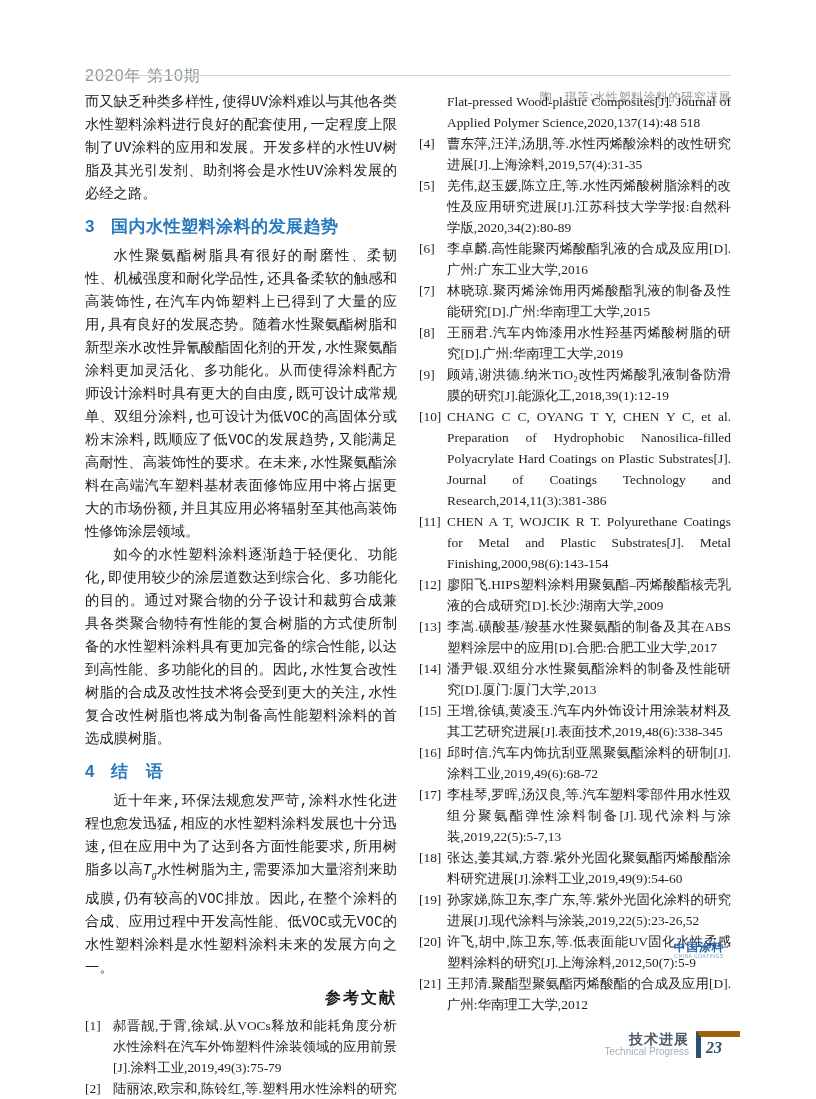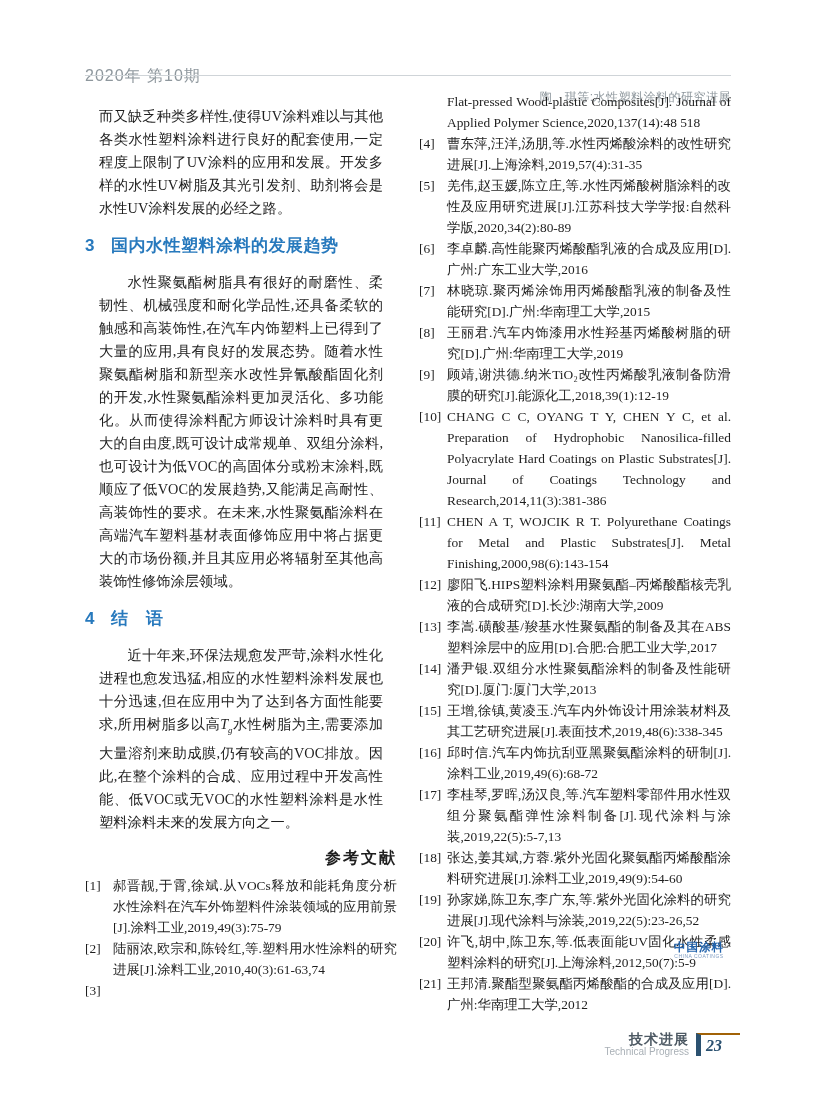"而又缺乏种类多样性,使得UV涂料难以与其他各类水性塑料涂料进行良好的配套使用,一" p.body { font-family: none -> Liberation Mono, monospace; margin: 14px -> 0 }
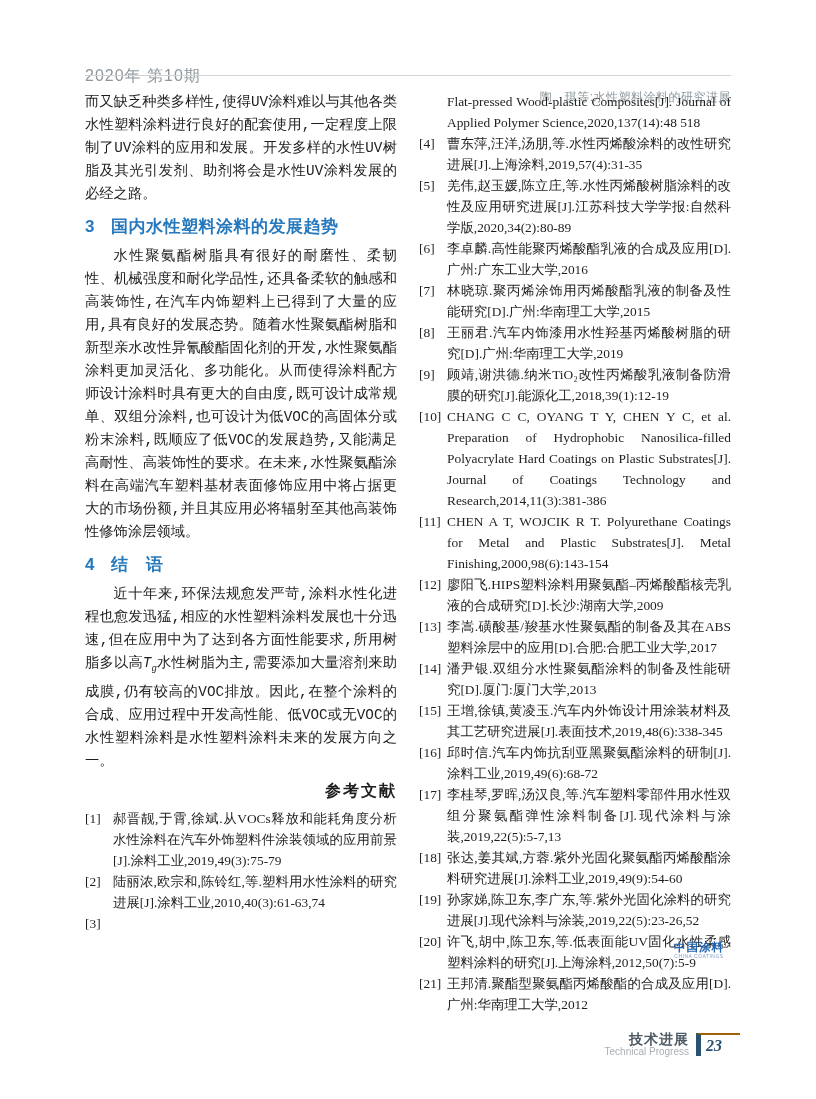"如今的水性塑料涂料逐渐趋于轻便化、功能化,即使用较少的涂层道数达到综合化、多功能" p.body { html: none -> <p>如今的水性塑料涂料逐渐趋于轻便化、功能化,即使用较少的涂层道数达到综合化、多功能化的目的。通过对聚合物的分子设计和裁剪合成兼具各类聚合物特有性能的复合树脂的方式使所制备的水性塑料涂料具有更加完备的综合性能,以达到高性能、多功能化的目的。因此,水性复合改性树脂的合成及改性技术将会受到更大的关注,水性复合改性树脂也将成为制备高性能塑料涂料的首选成膜树脂。</p> }
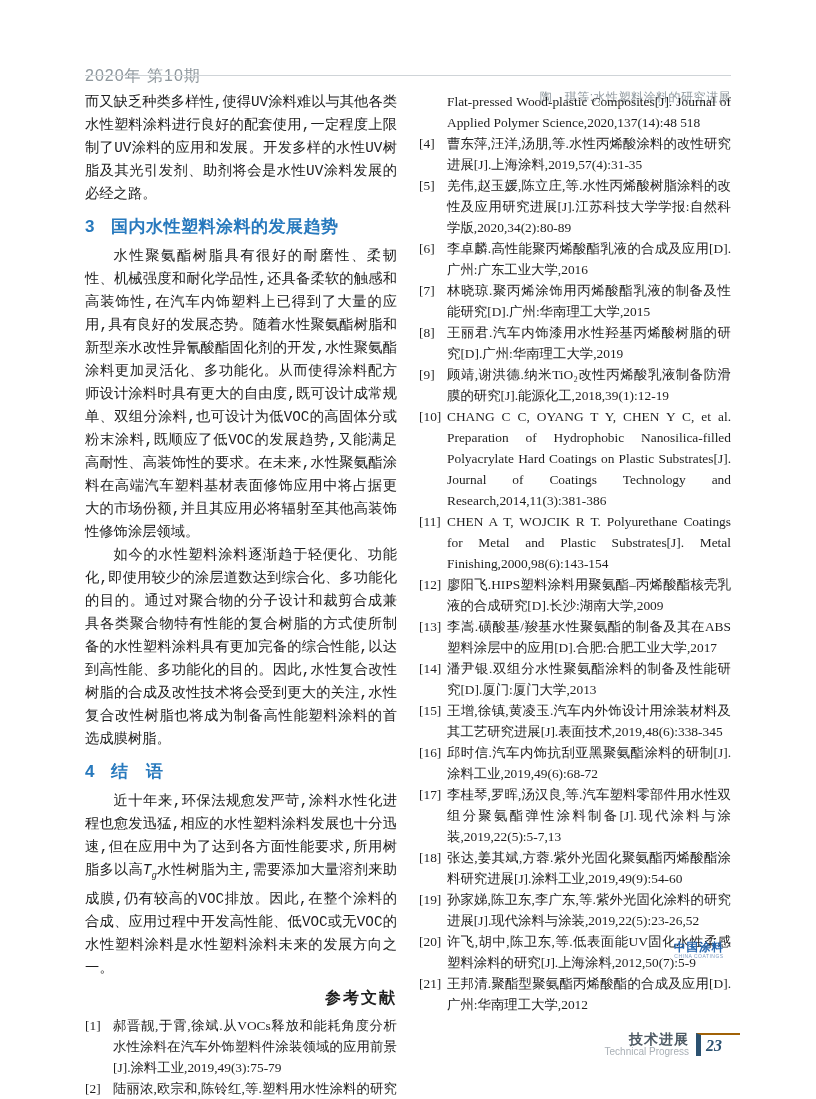"技术进展" .footer { align-items: flex-end -> flex-start }
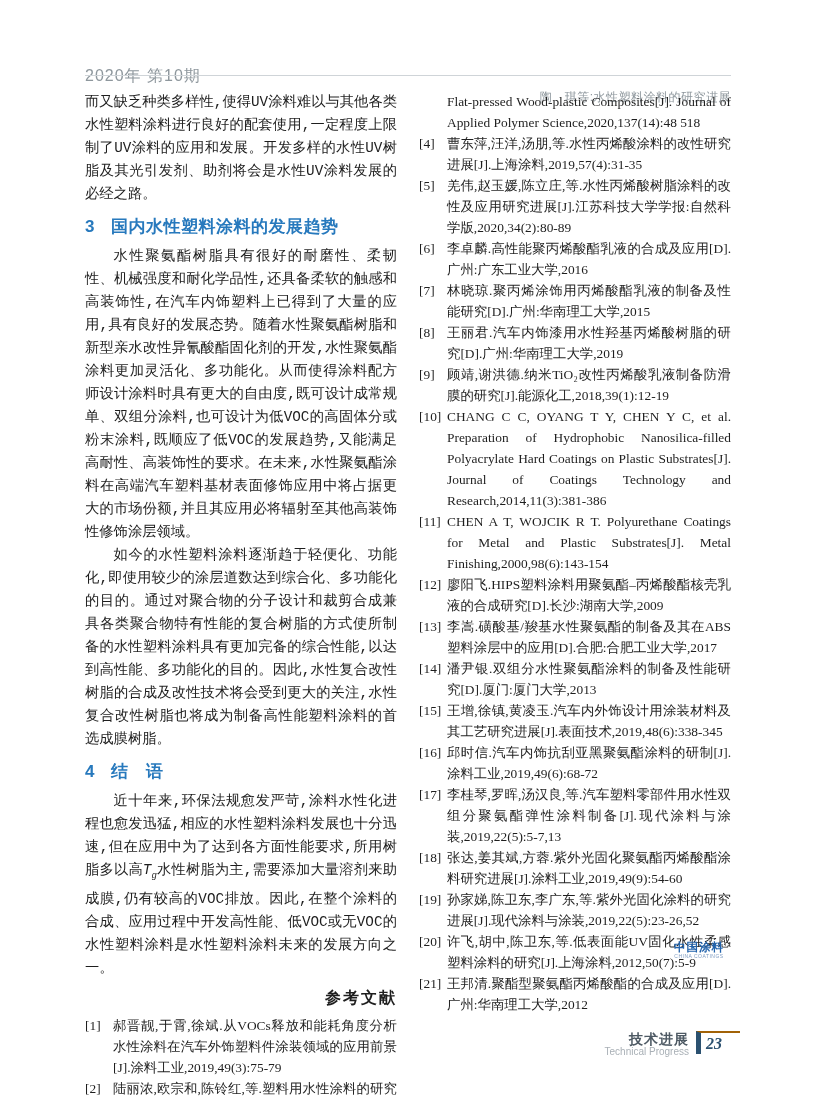"23" .footer-num { border-top: 2px solid #a16207 -> 6px solid #a16207 }
